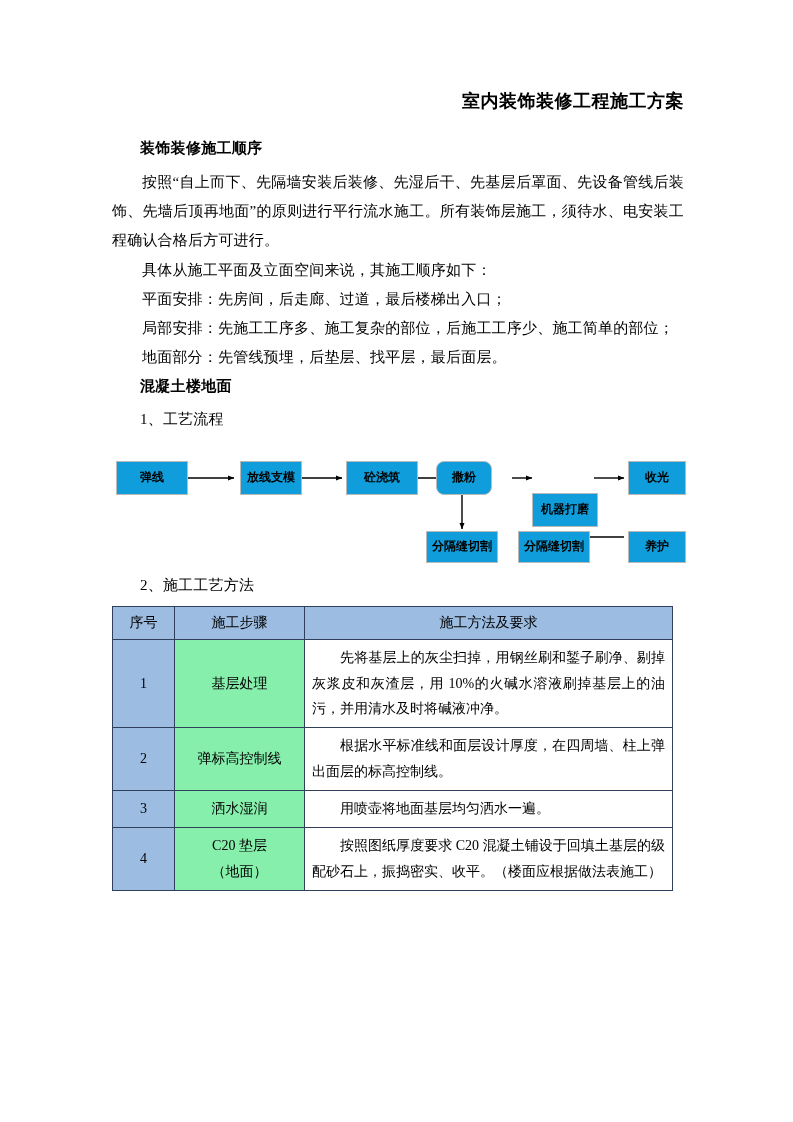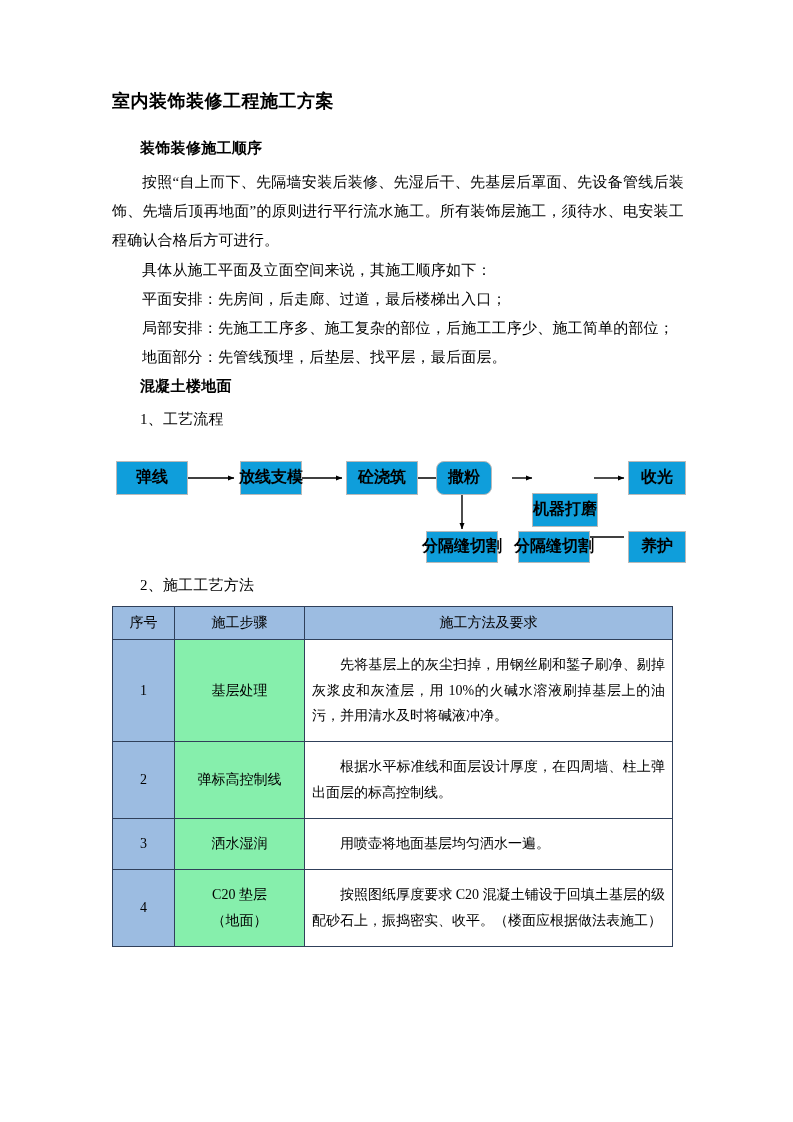"室内装饰装修工程施工方案" .doc-title { text-align: left -> right }
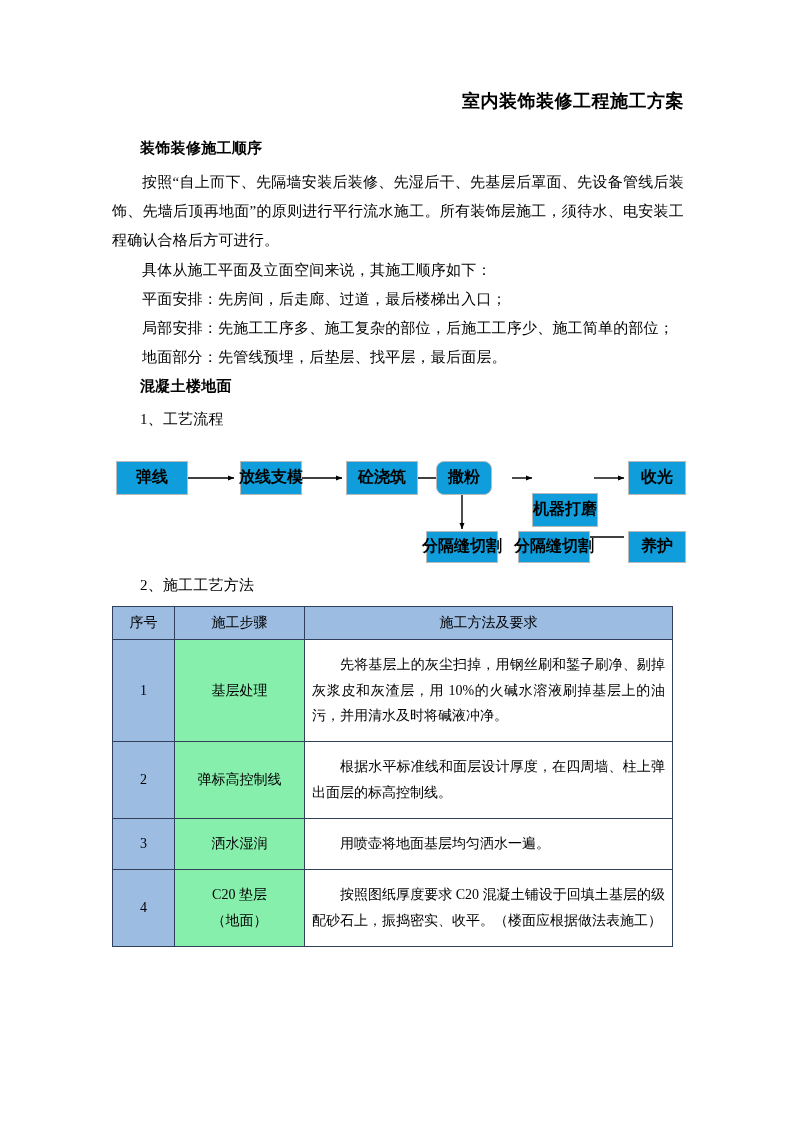"弹线" .fbox { font-size: 16px -> 12px }
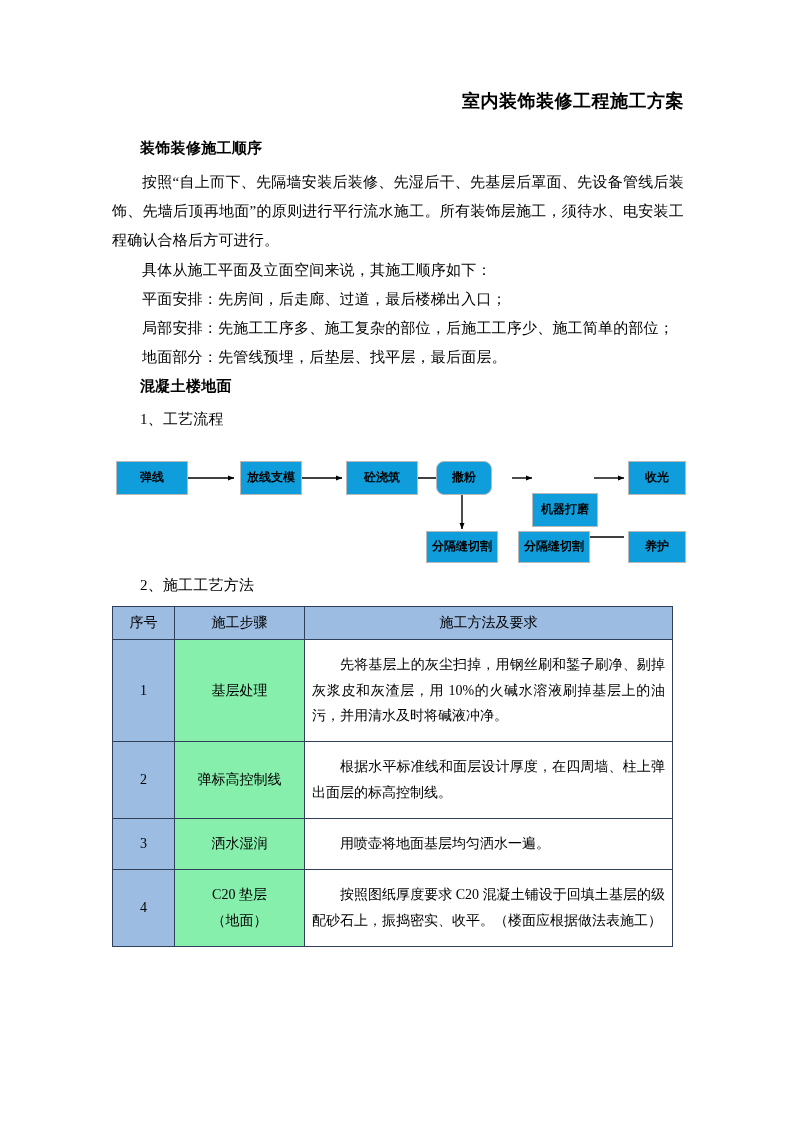"先将基层上的灰尘扫掉，用钢丝刷和錾子刷净、剔掉灰浆皮和灰渣层，用" .proc-table th, .proc-table td { padding: 12px 7px -> 5px 7px }
